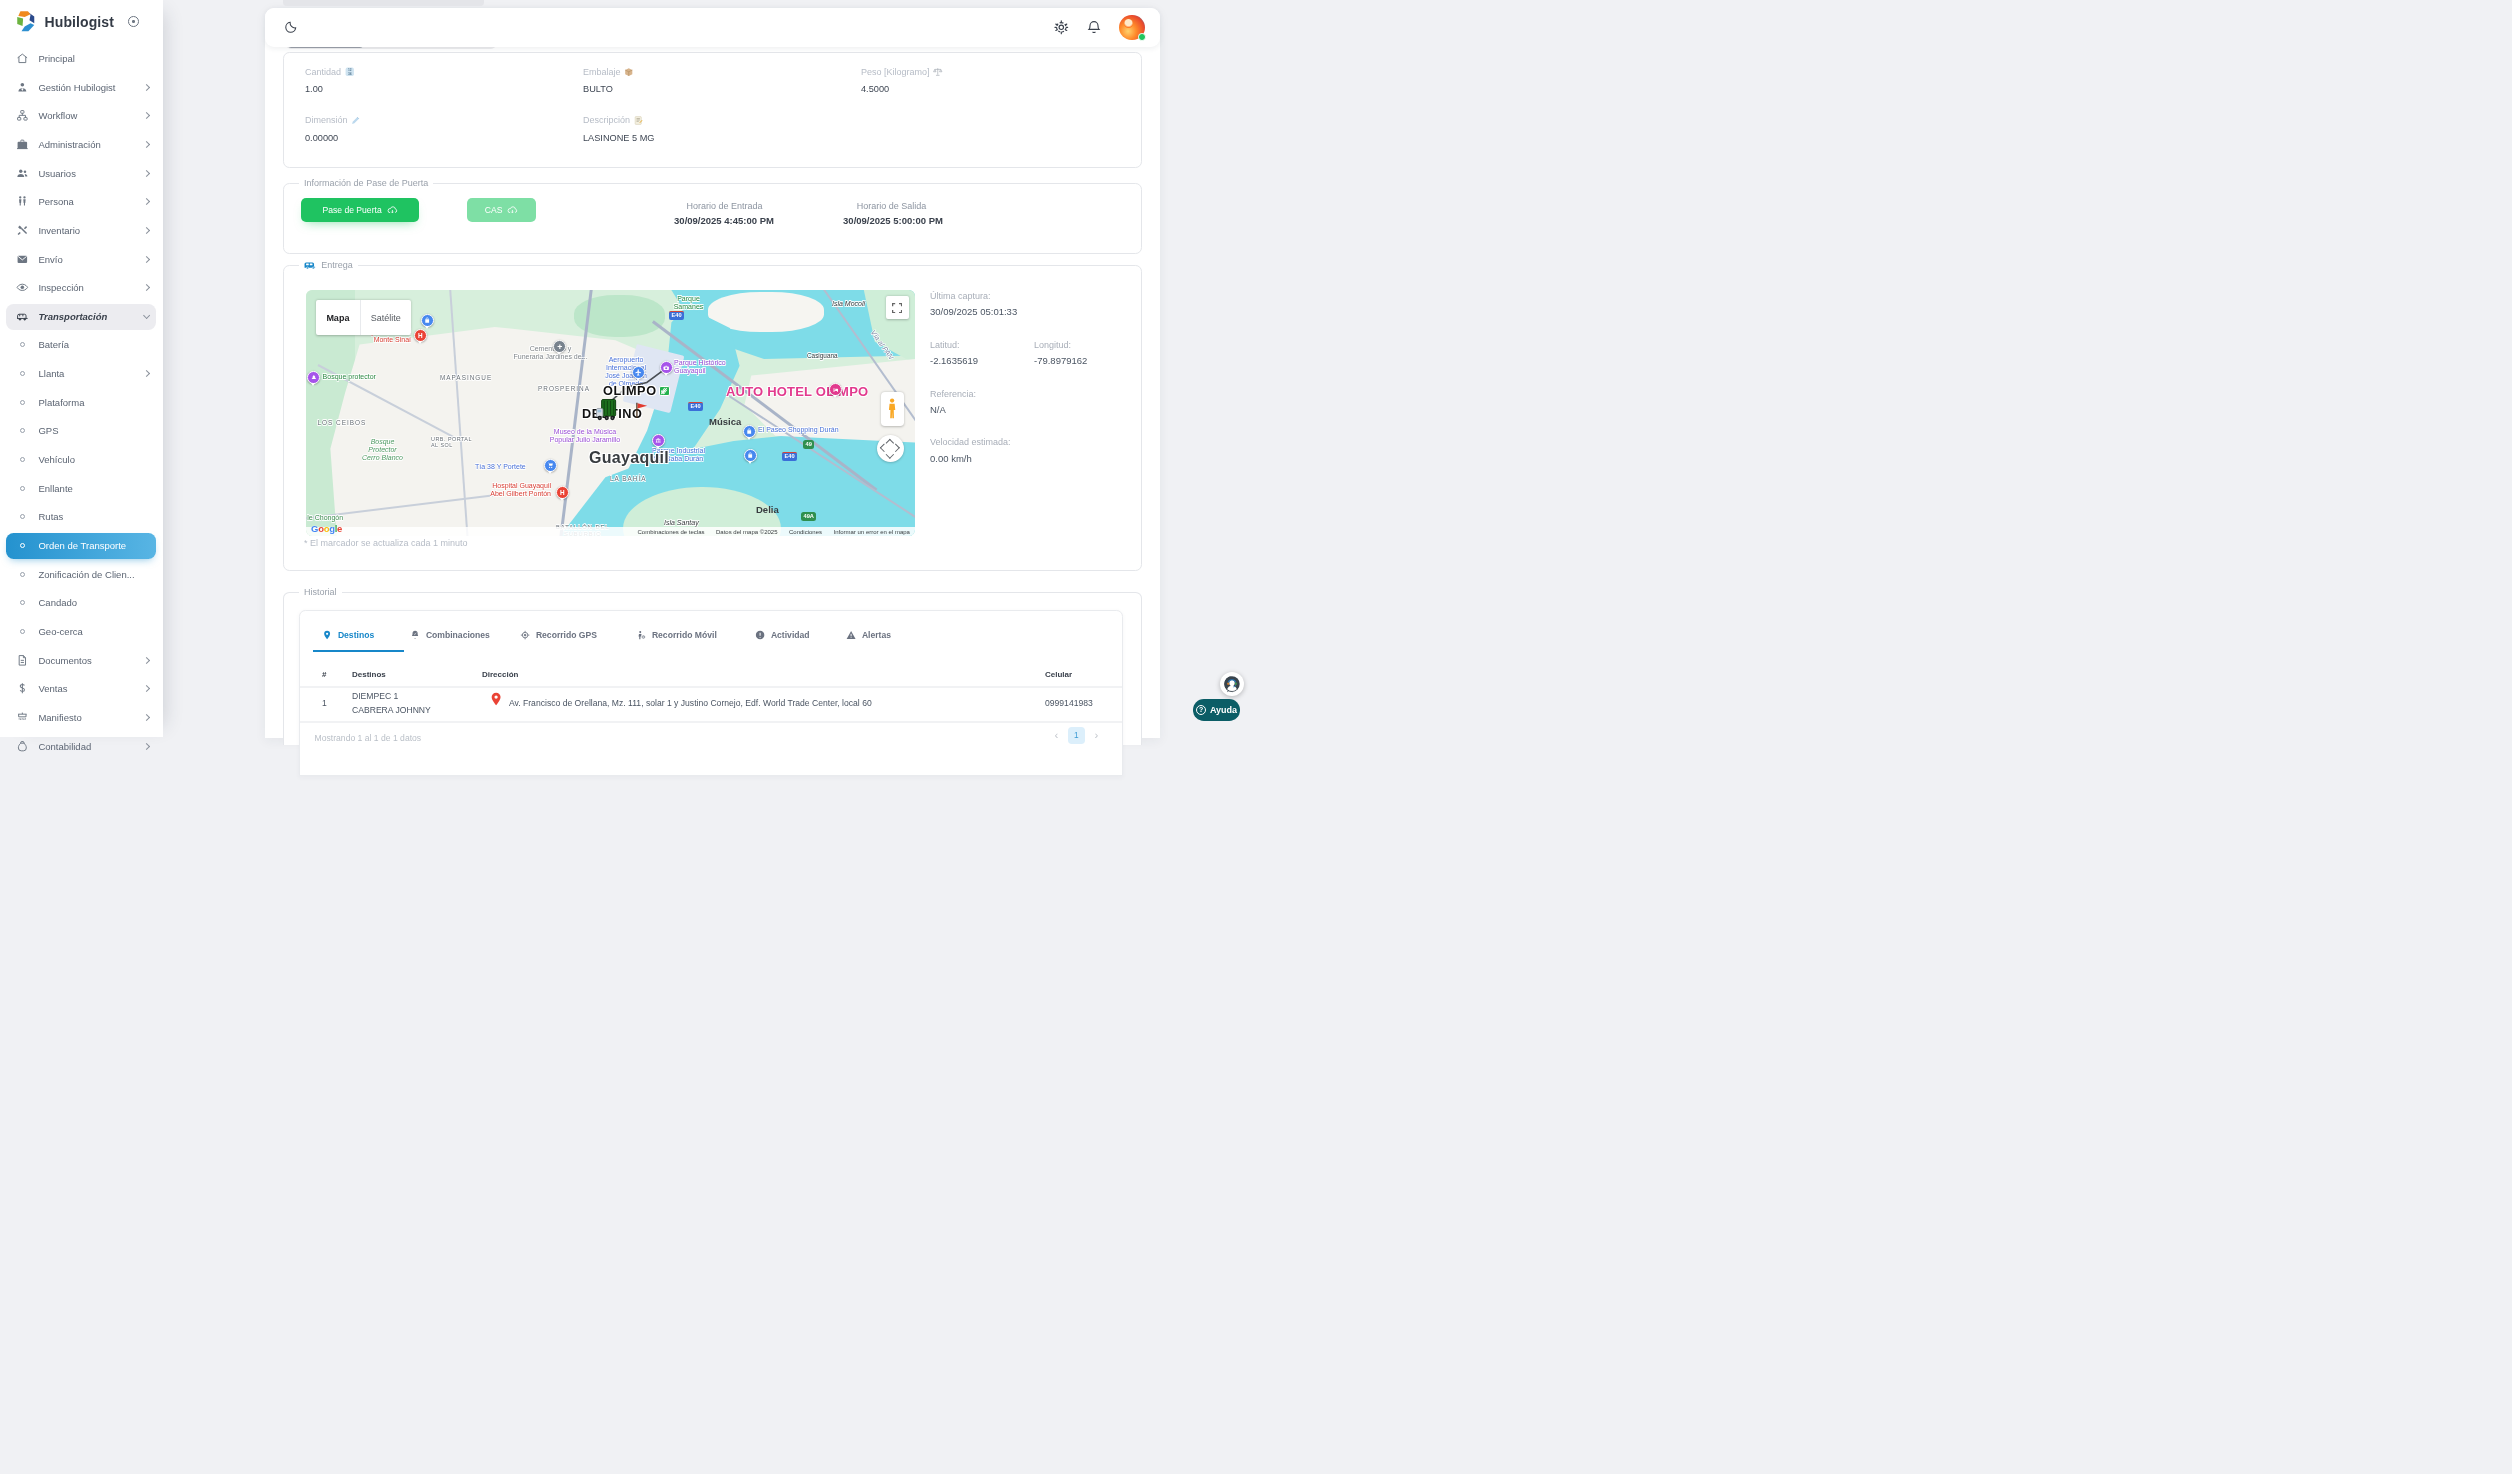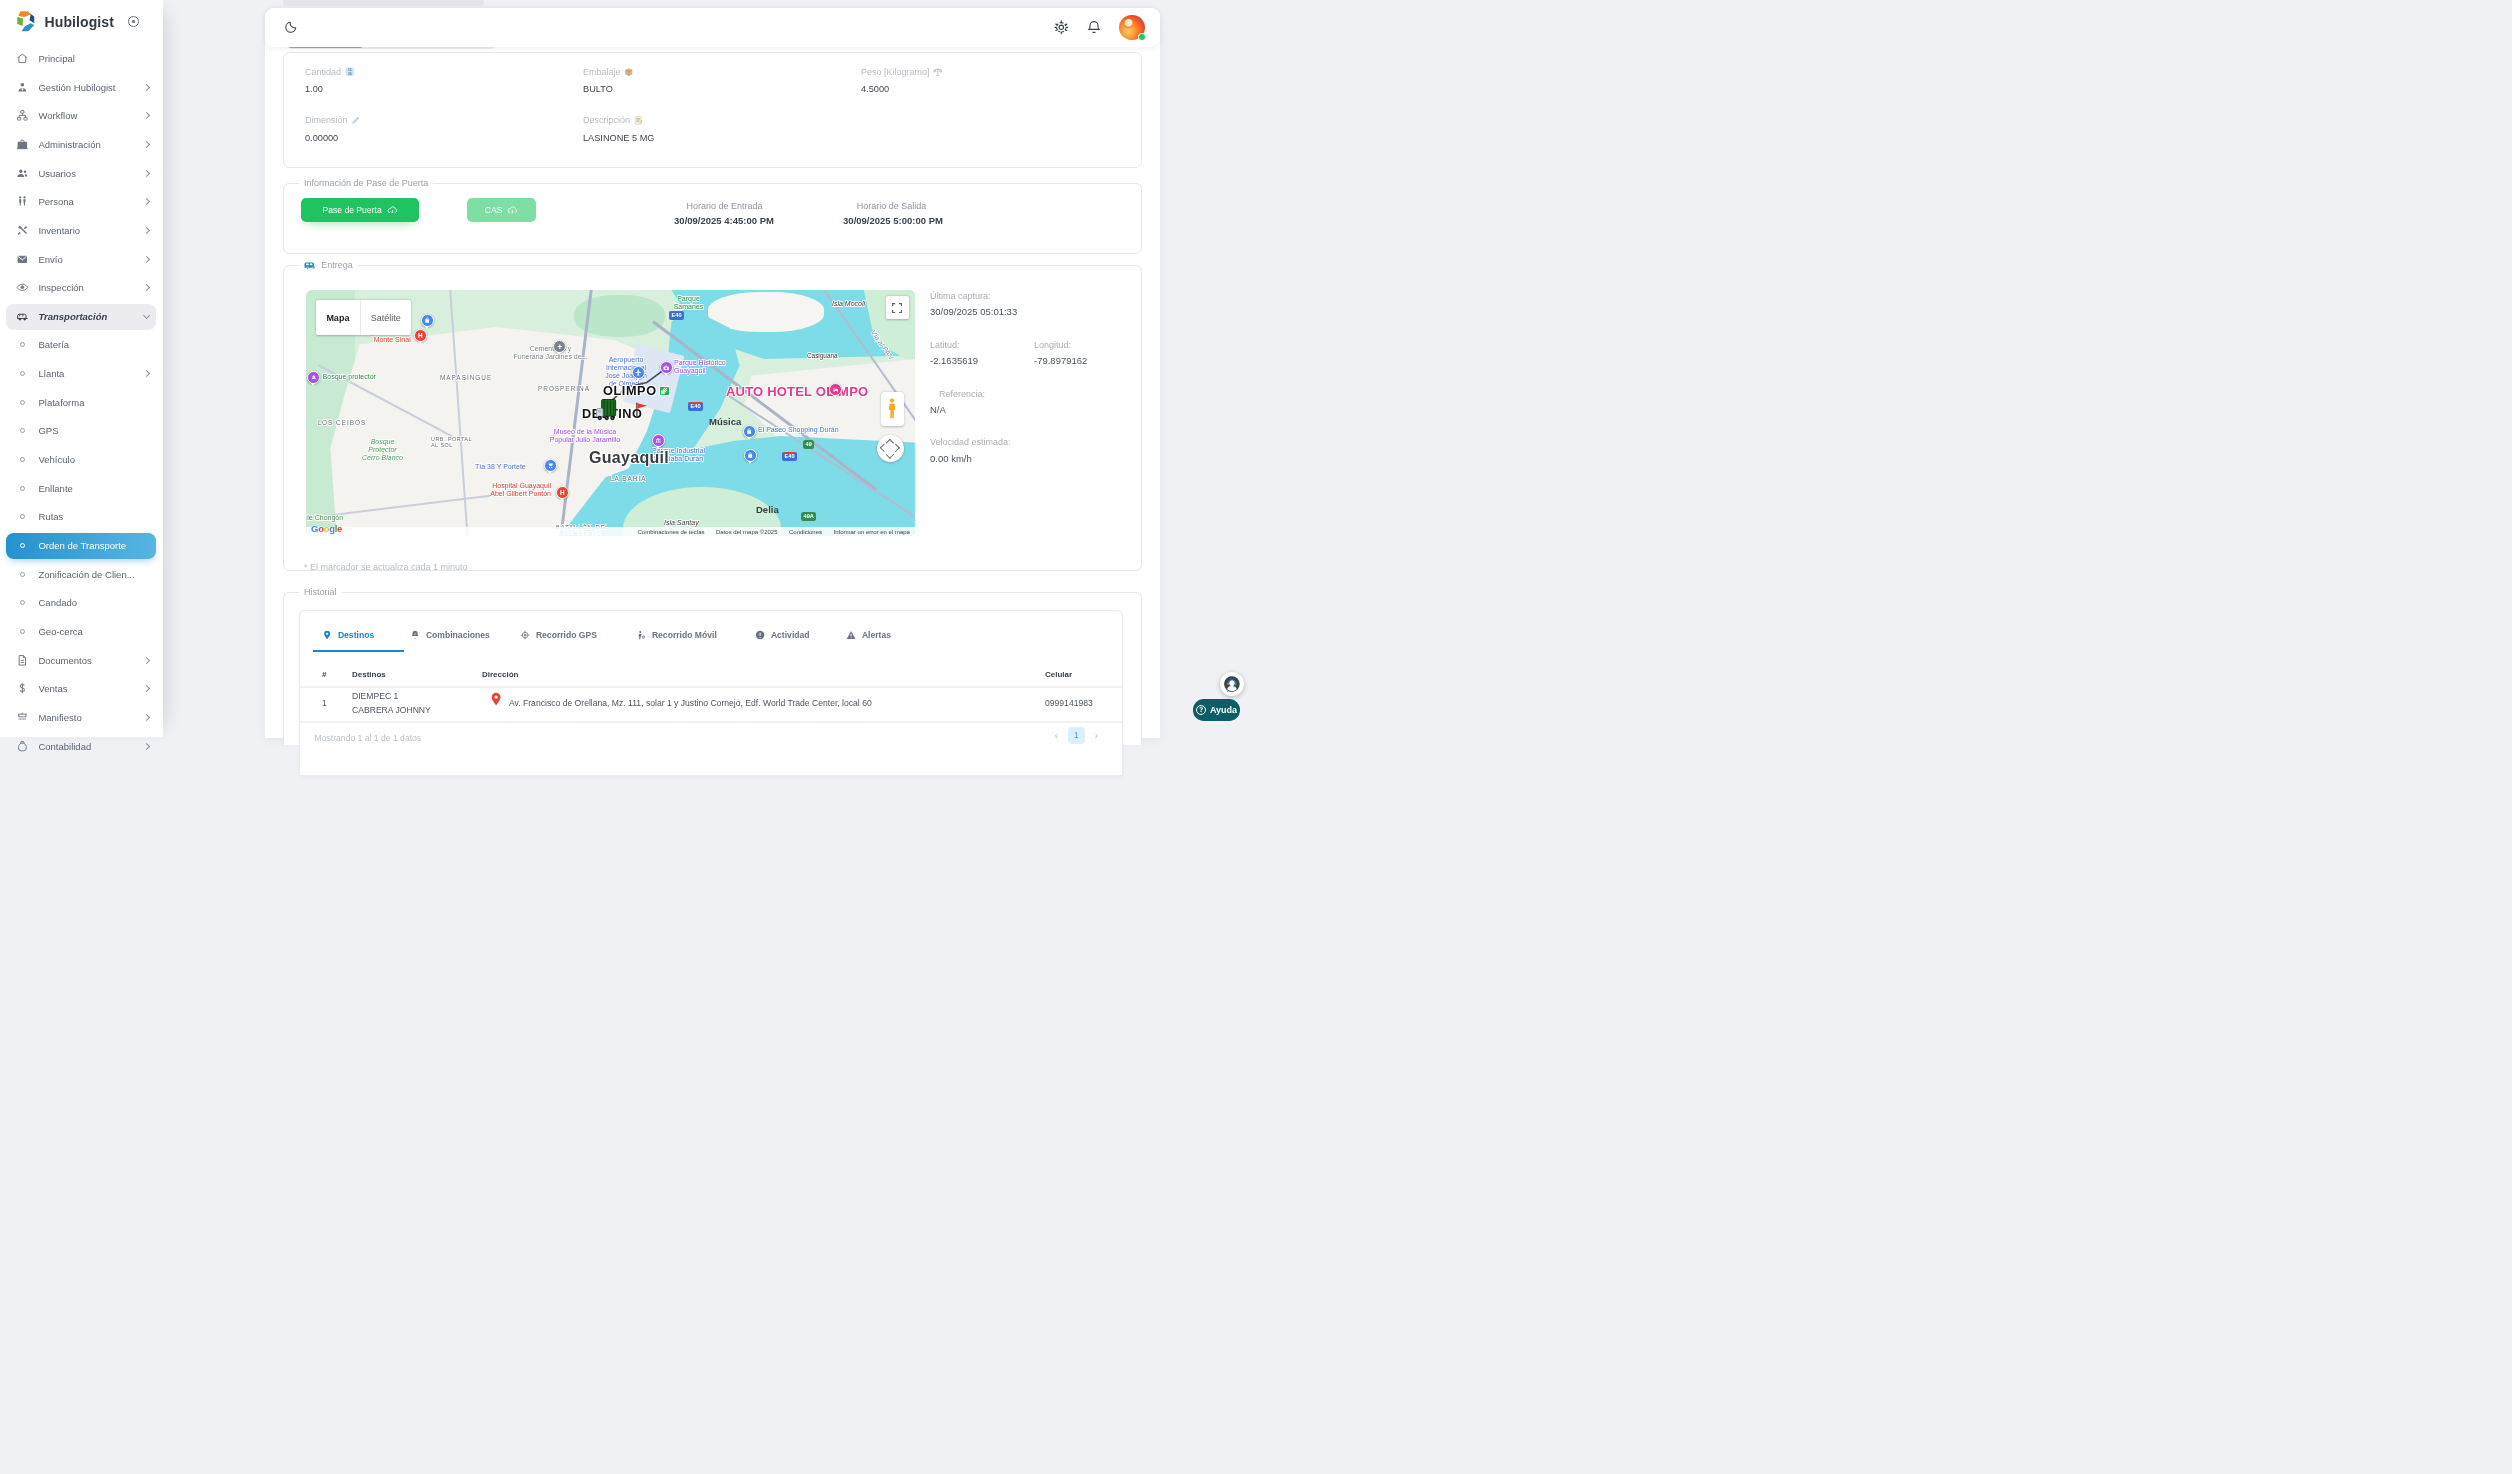"Referencia:" div.info-label { margin-left: 9px -> none }
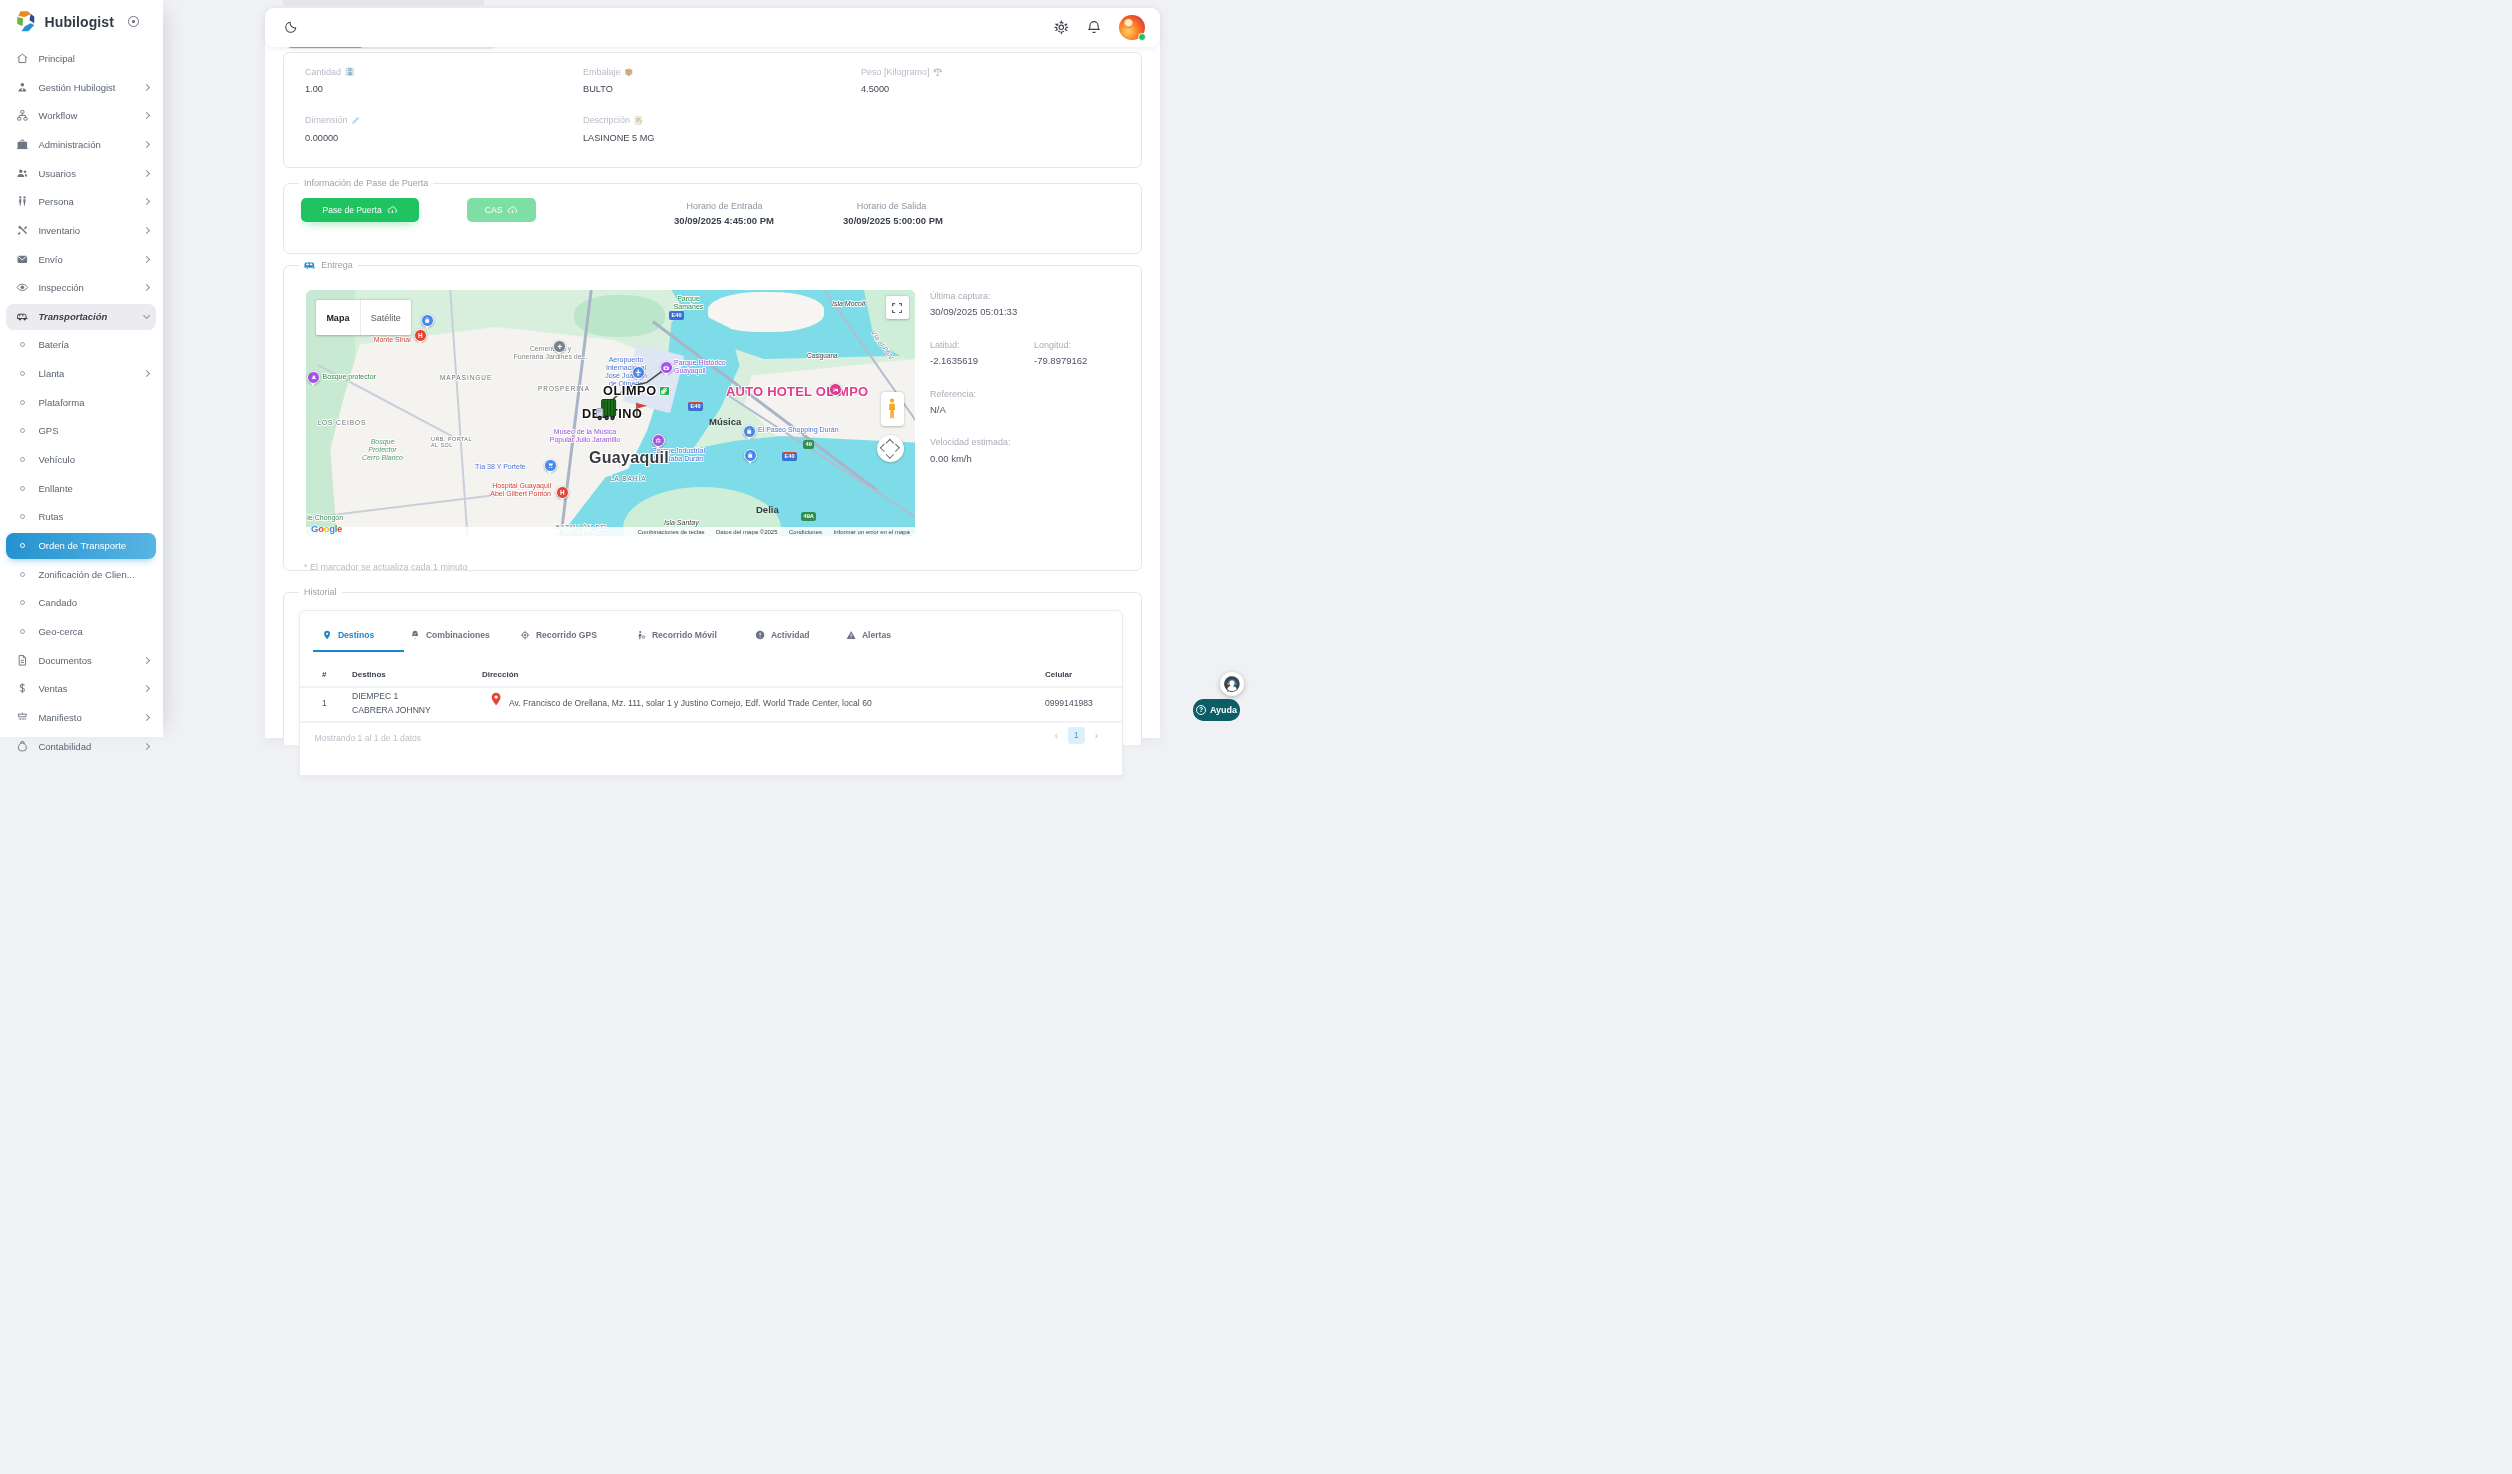"* El marcador se actualiza" .note { margin-top: 24px -> none }
